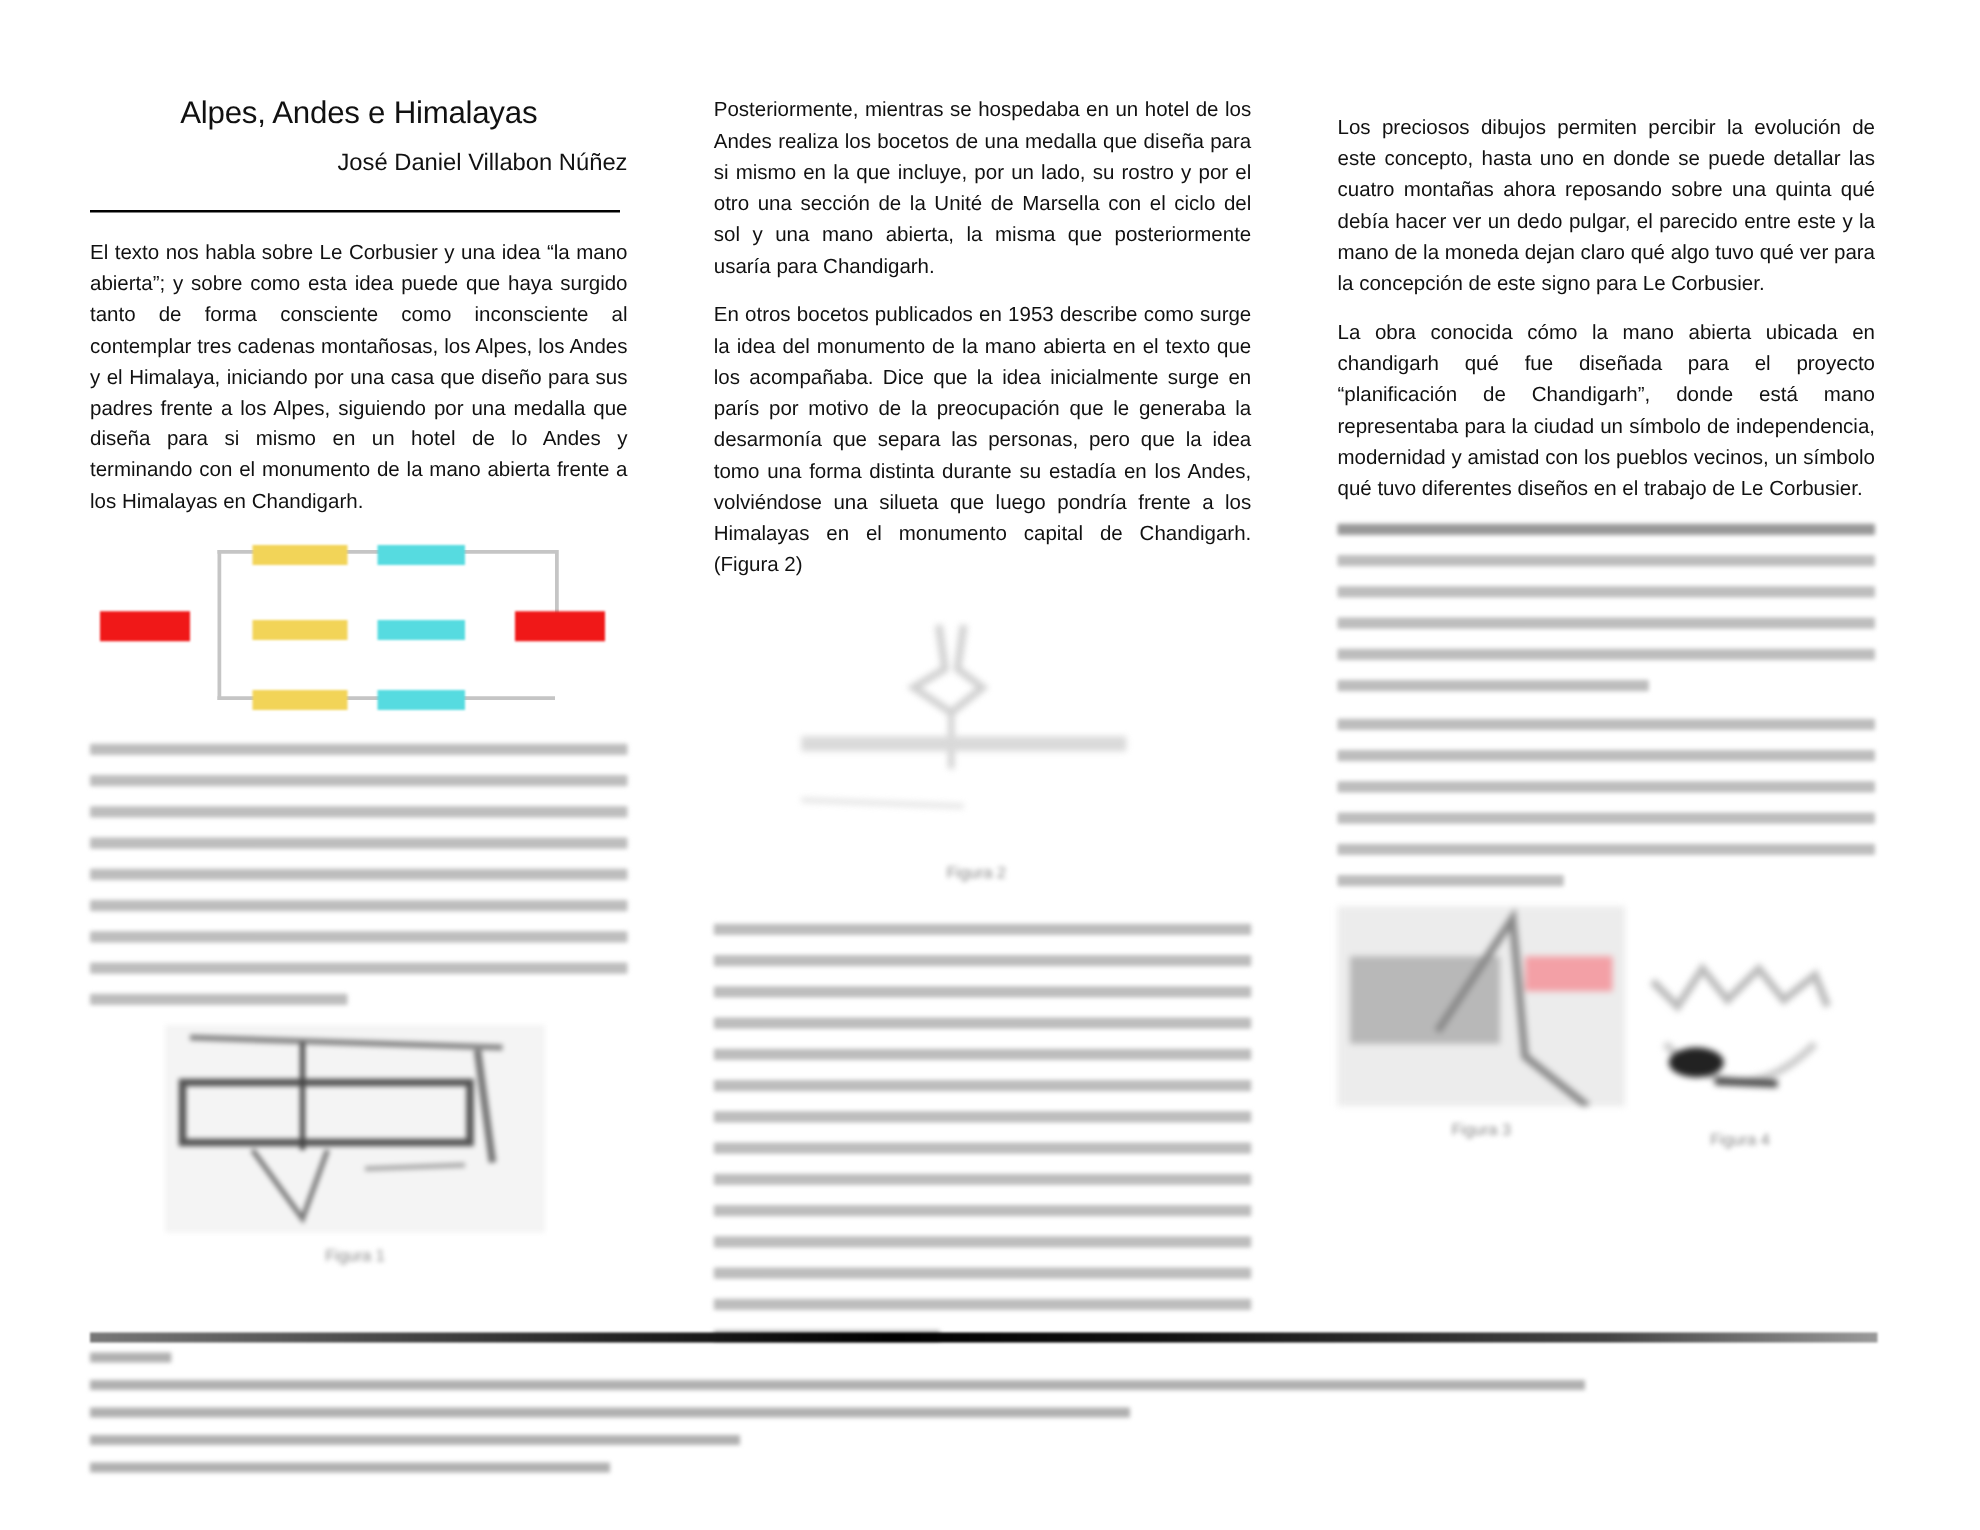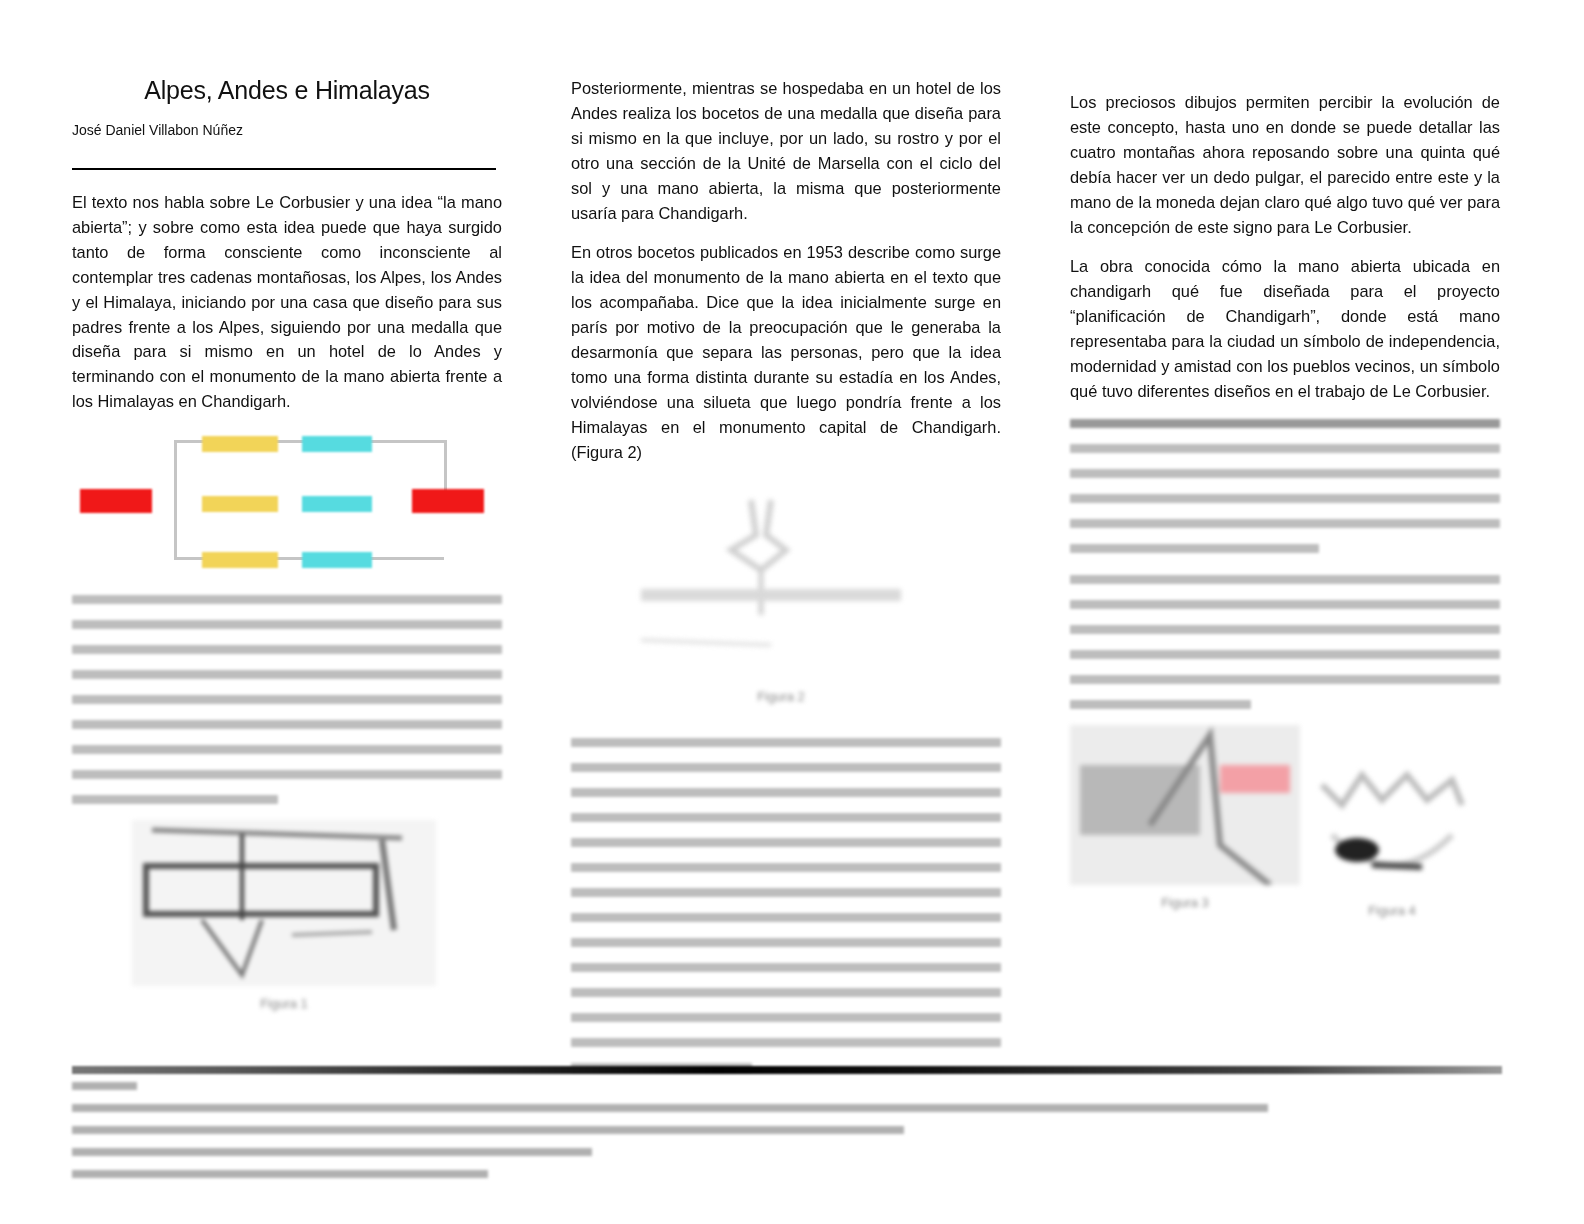"José Daniel Villabon Núñez" .author { font-size: 14px -> 19px; text-align: left -> right }
